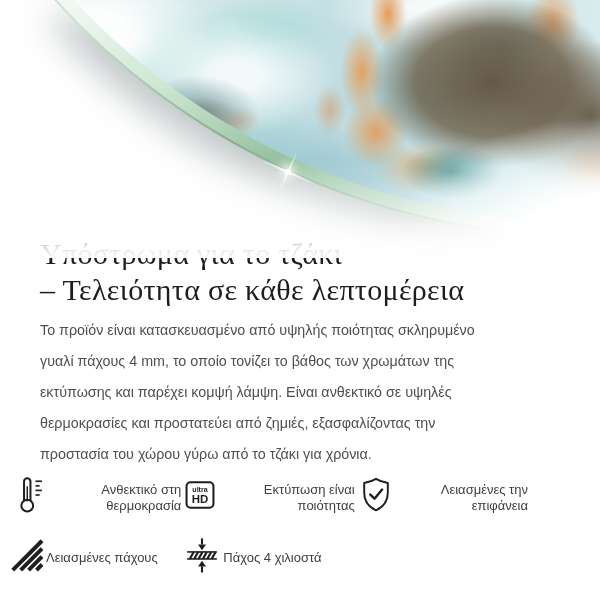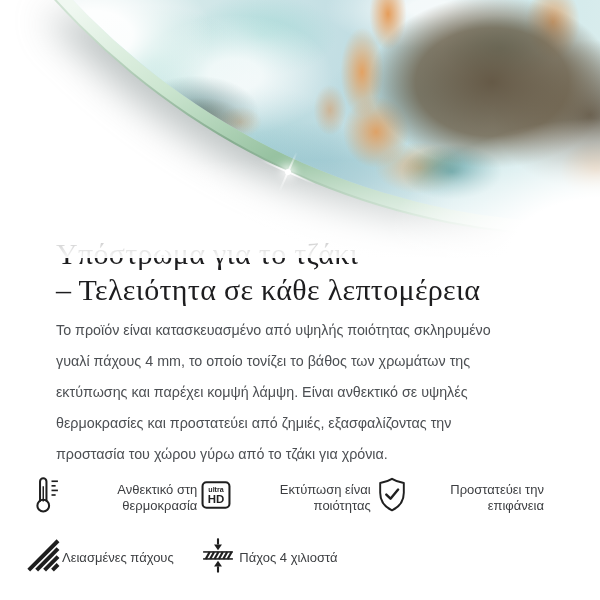"– Τελειότητα σε κάθε λεπτομέρεια" .content { left: 16px -> 0 }
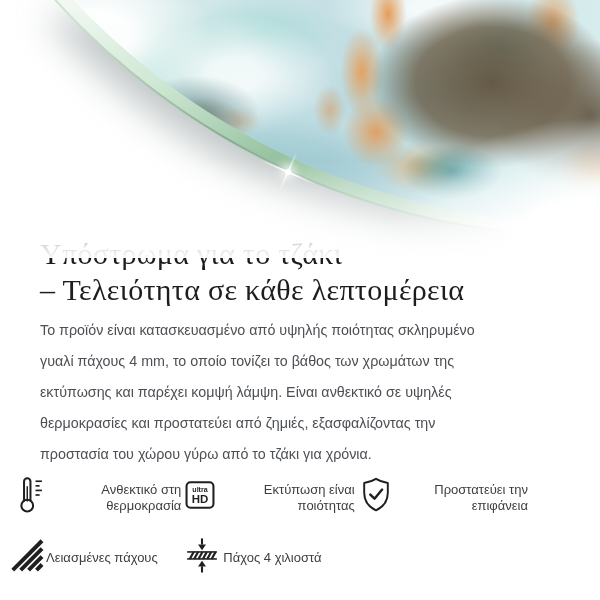"Προστατεύει την επιφάνεια" div.label { text: Προστατεύει -> Λειασμένες }
